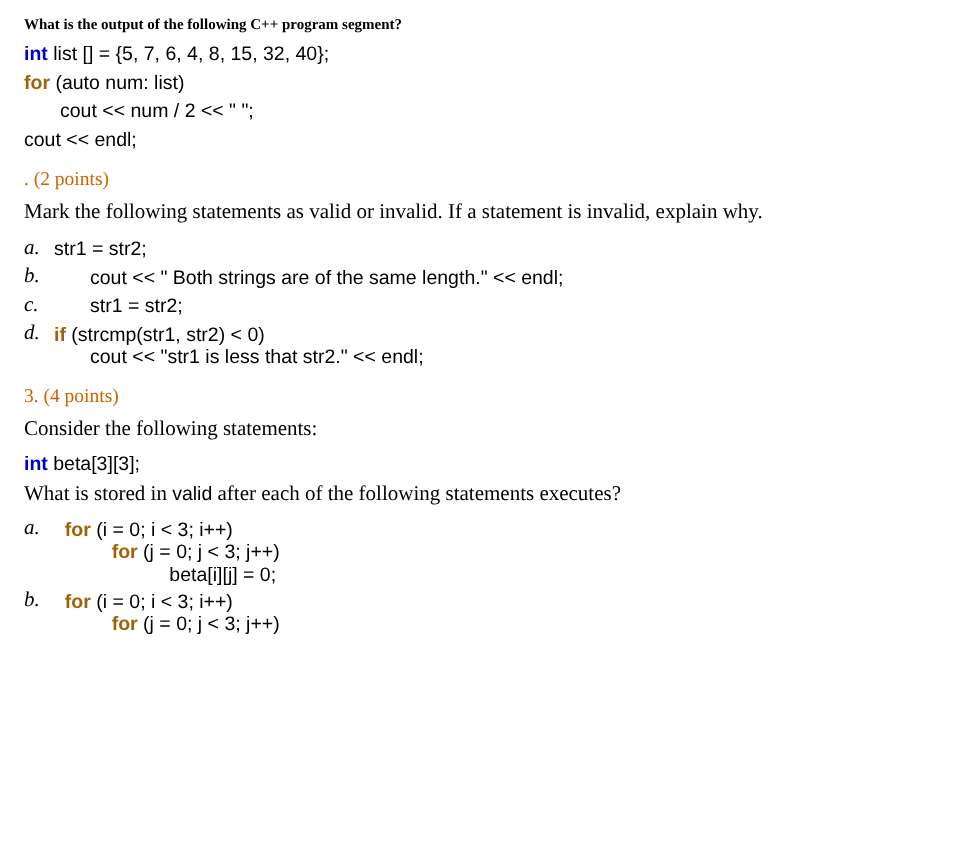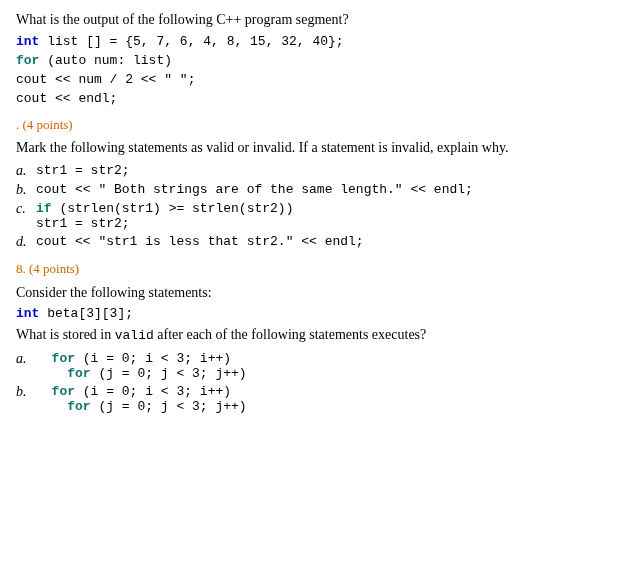"What is the output of" .question-header { font-size: 14px -> 10px; font-weight: normal -> bold }
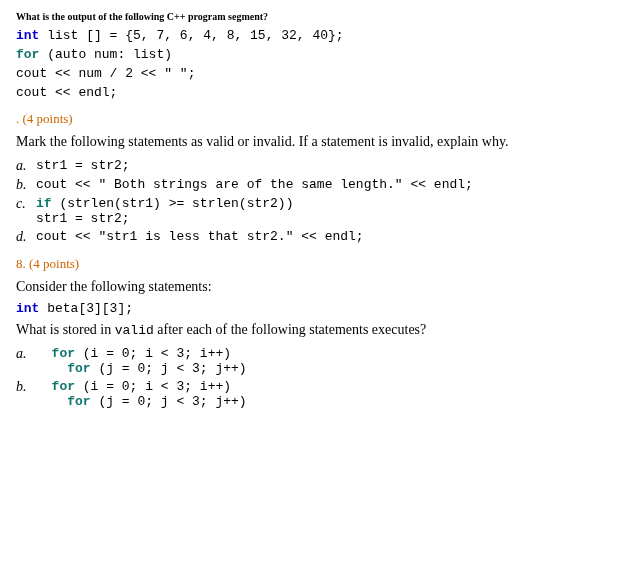"int list [] = {5," .code-block { font-family: Liberation Mono, monospace -> Liberation Sans, sans-serif }
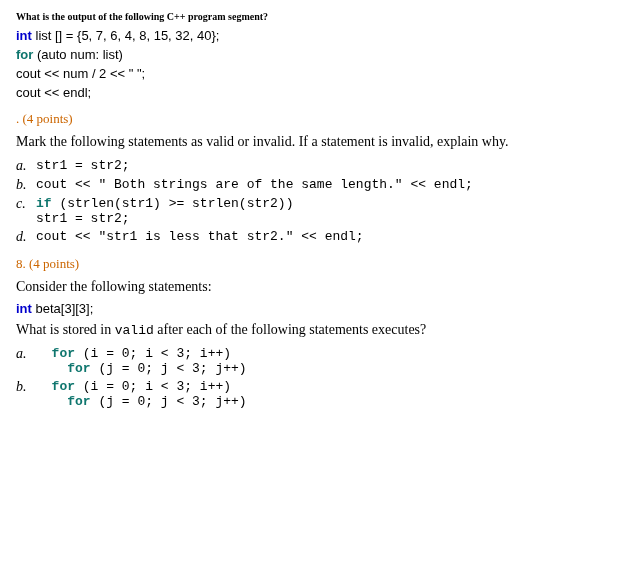"for" .orange-keyword { color: #0f766e -> #a16207 }
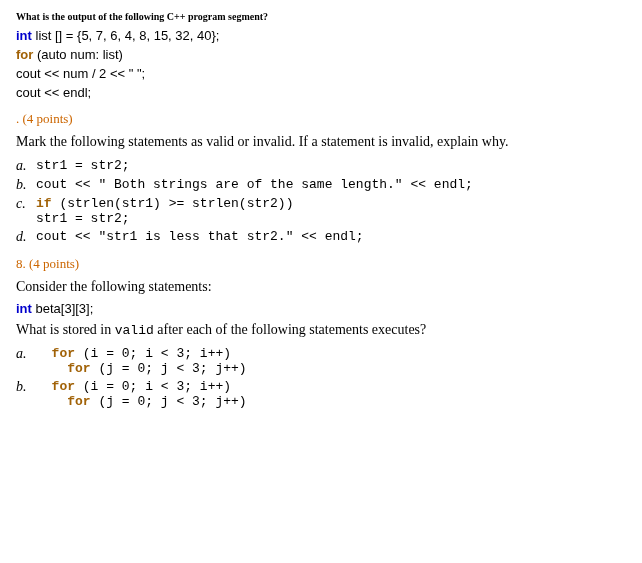"cout << num / 2" .indent1 { margin-left: none -> 24px }
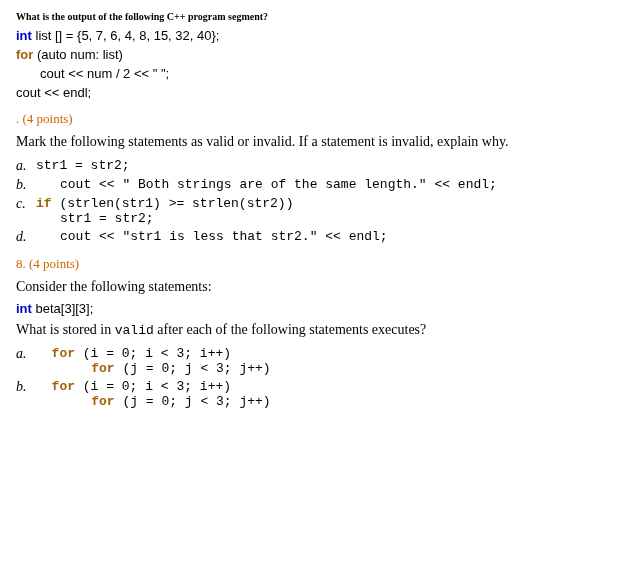". (4 points)" p.section-label { text: 4 -> 2 }
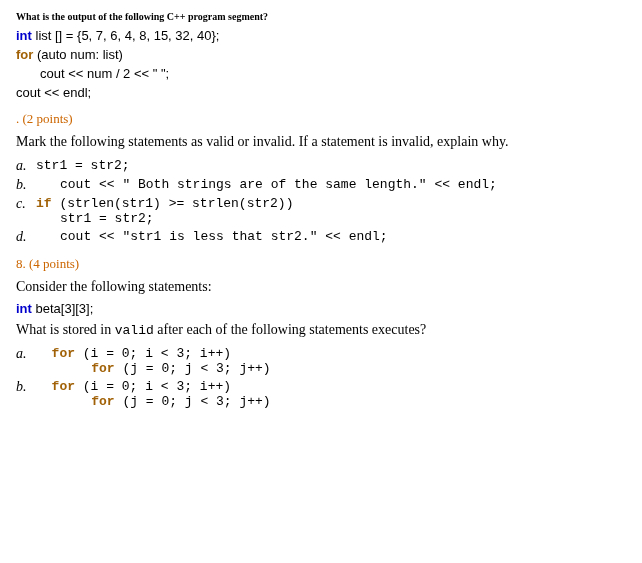"str1 = str2;" .code-line { font-family: Liberation Mono, monospace -> Liberation Sans, sans-serif }
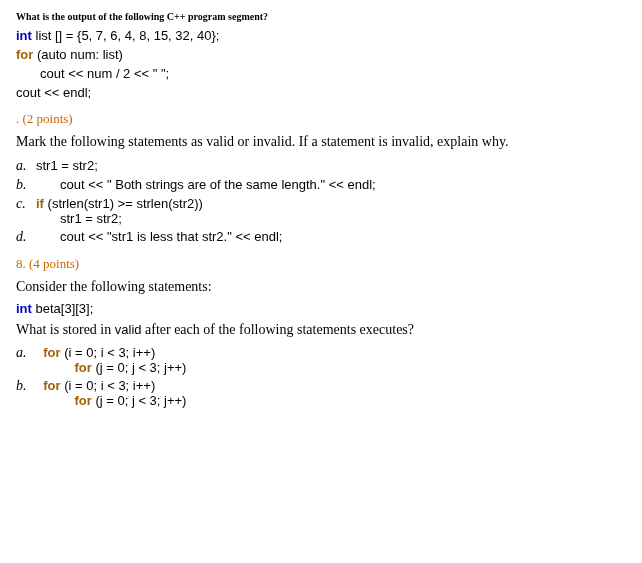"if (strlen(str1) >= strlen(str2))" div.code-line { html: <div> <span>if</span><span> (strlen(str1) &gt;= strlen(str2))</span> </div> -> none }
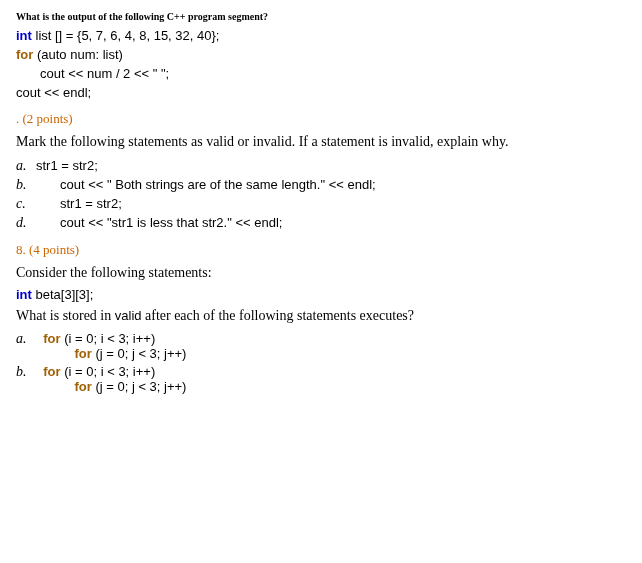"if (strcmp(str1, str2) < 0)" div.code-line { html: none -> <div> <span>if</span><span> (strcmp(str1, str2) &lt; 0)</span> </div> }
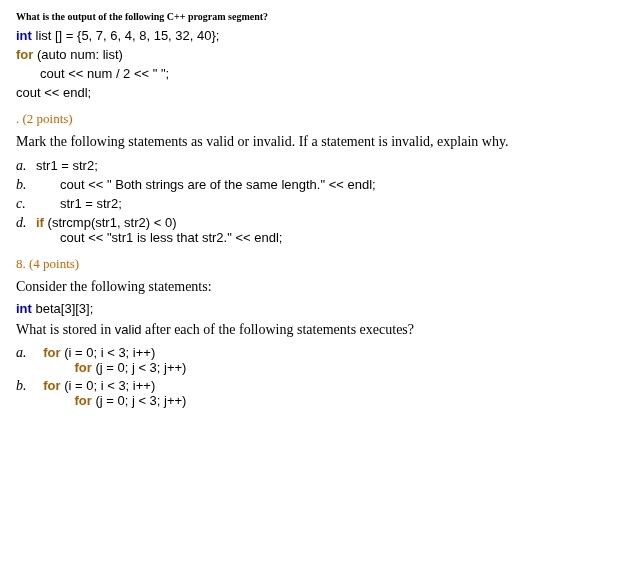"8. (4 points)" p.section-label { text: 8 -> 3 }
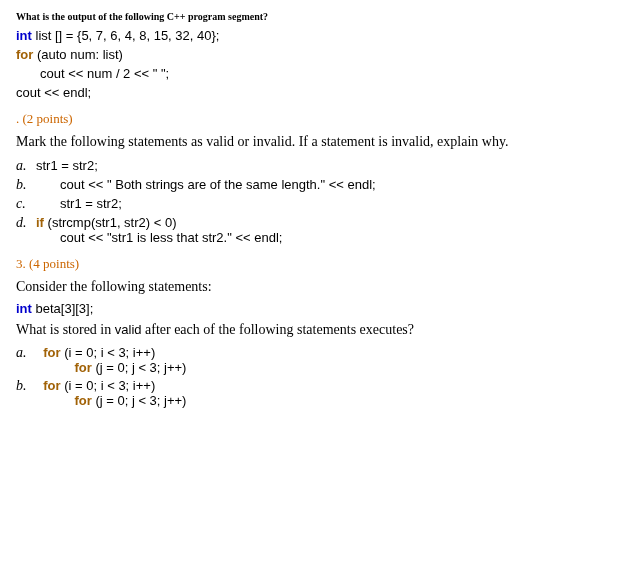"beta[i][j] = 0;" div.code-line { html: none -> <div> &nbsp;&nbsp;&nbsp;&nbsp;&nbsp;&nbsp;&nbsp;&nbsp;beta[i][j] = 0; </div> }
